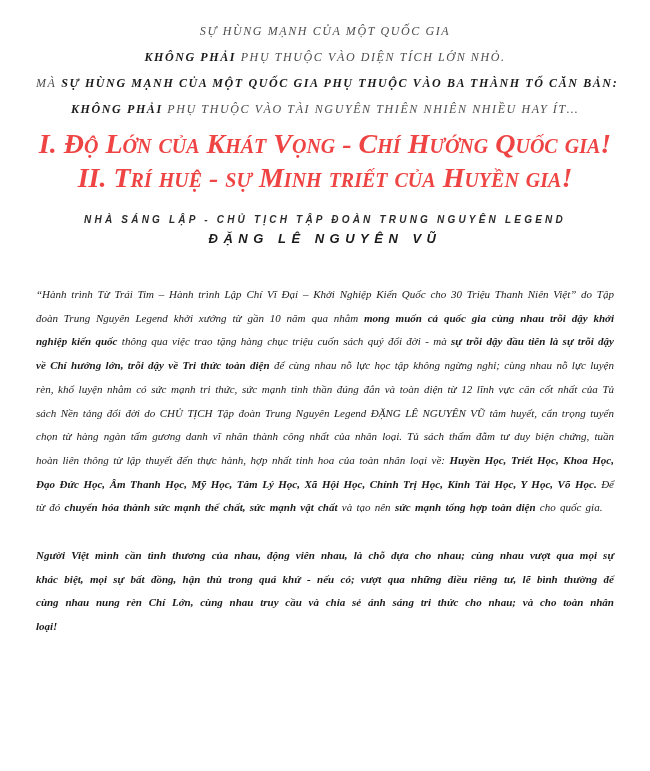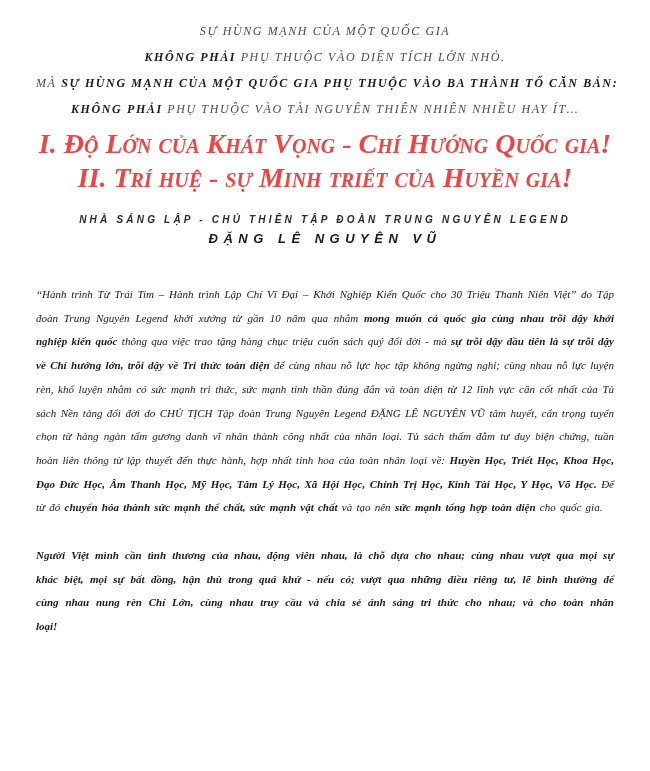"NHÀ SÁNG LẬP - CHỦ" div.author-title { text: THIÊN -> TỊCH }
